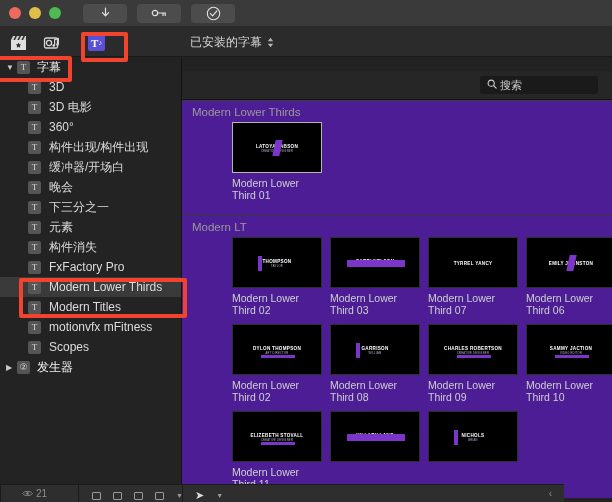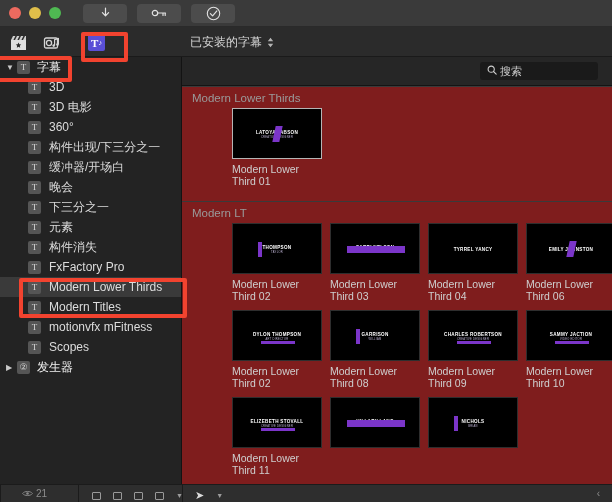"搜索" .main { background: #7f1d1d -> #4c1d95; top: 57px -> 71px }
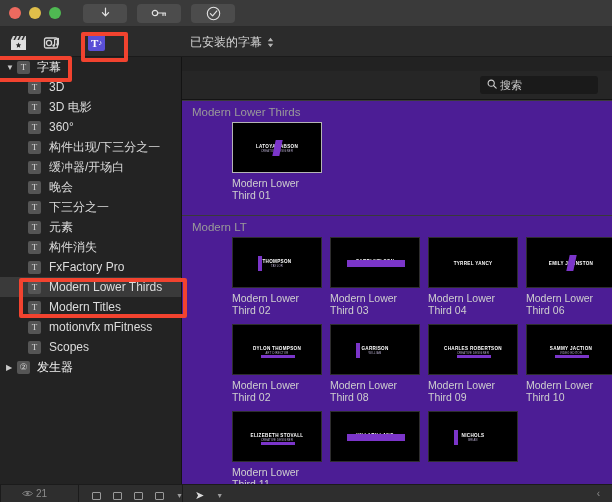"构件出现/下三分之一" span.side-label { text: /下三分之一 -> /构件出现 }
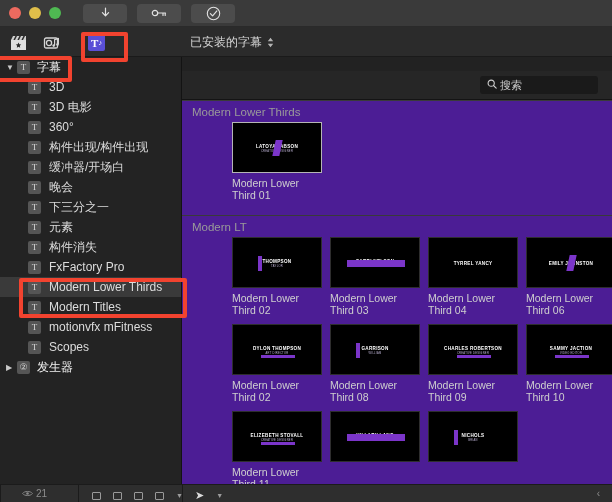"Modern Lower Third 04" div.cell-label { text: 04 -> 07 }
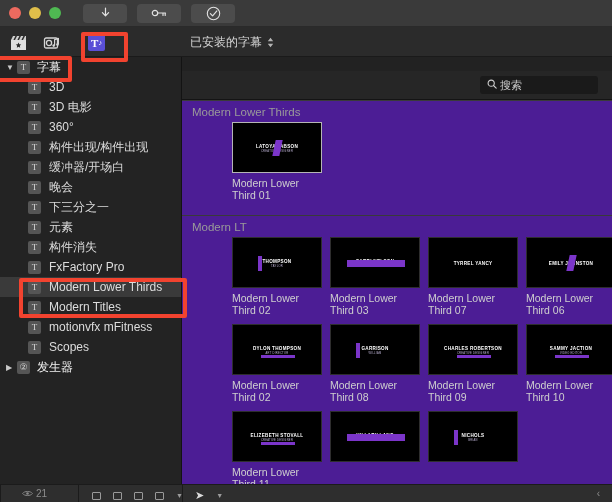"21" .bottombar { width: 612px -> 564px }
